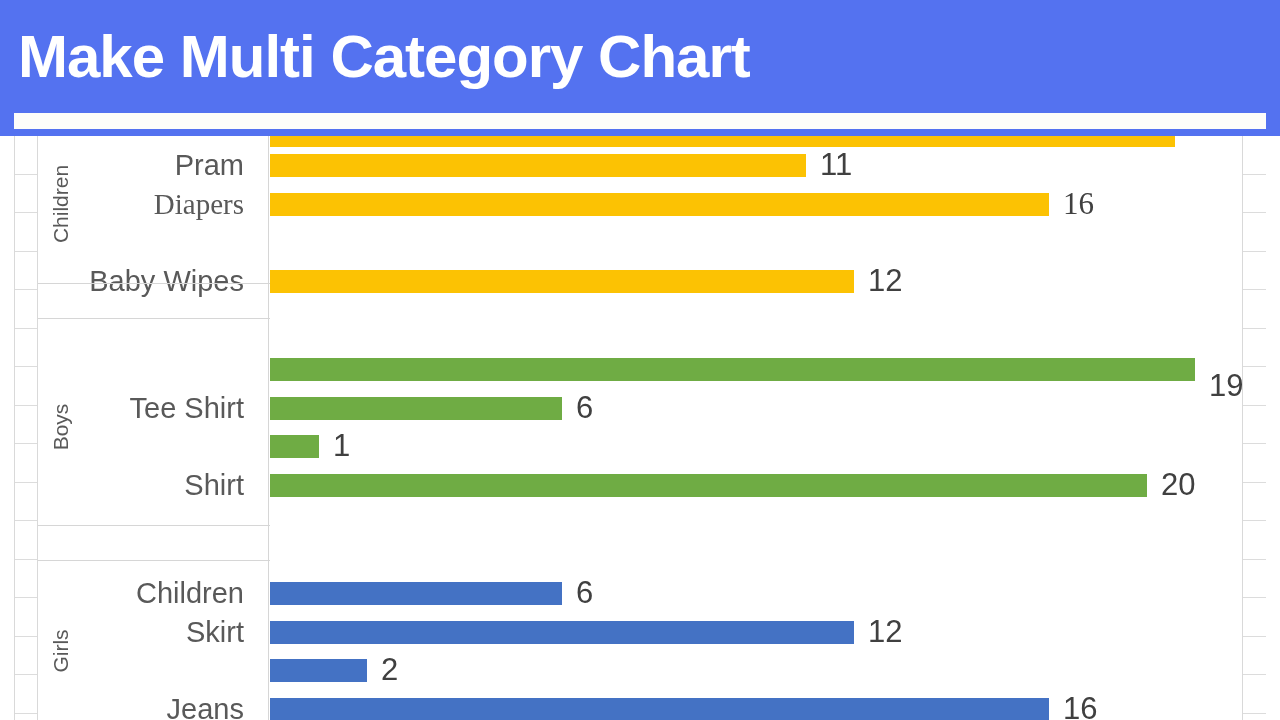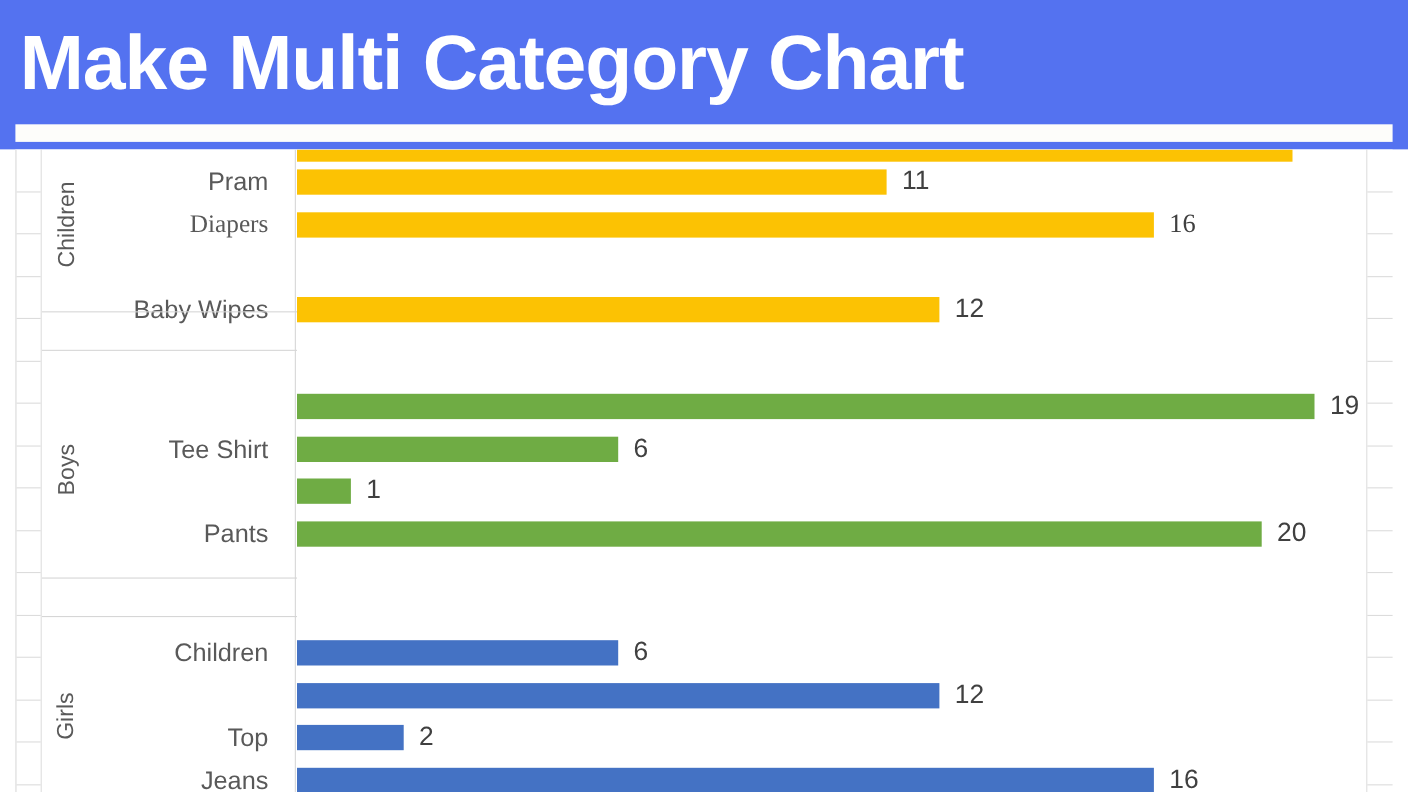"Make Multi Category Chart" .banner-title { font-size: 70px -> 60px }
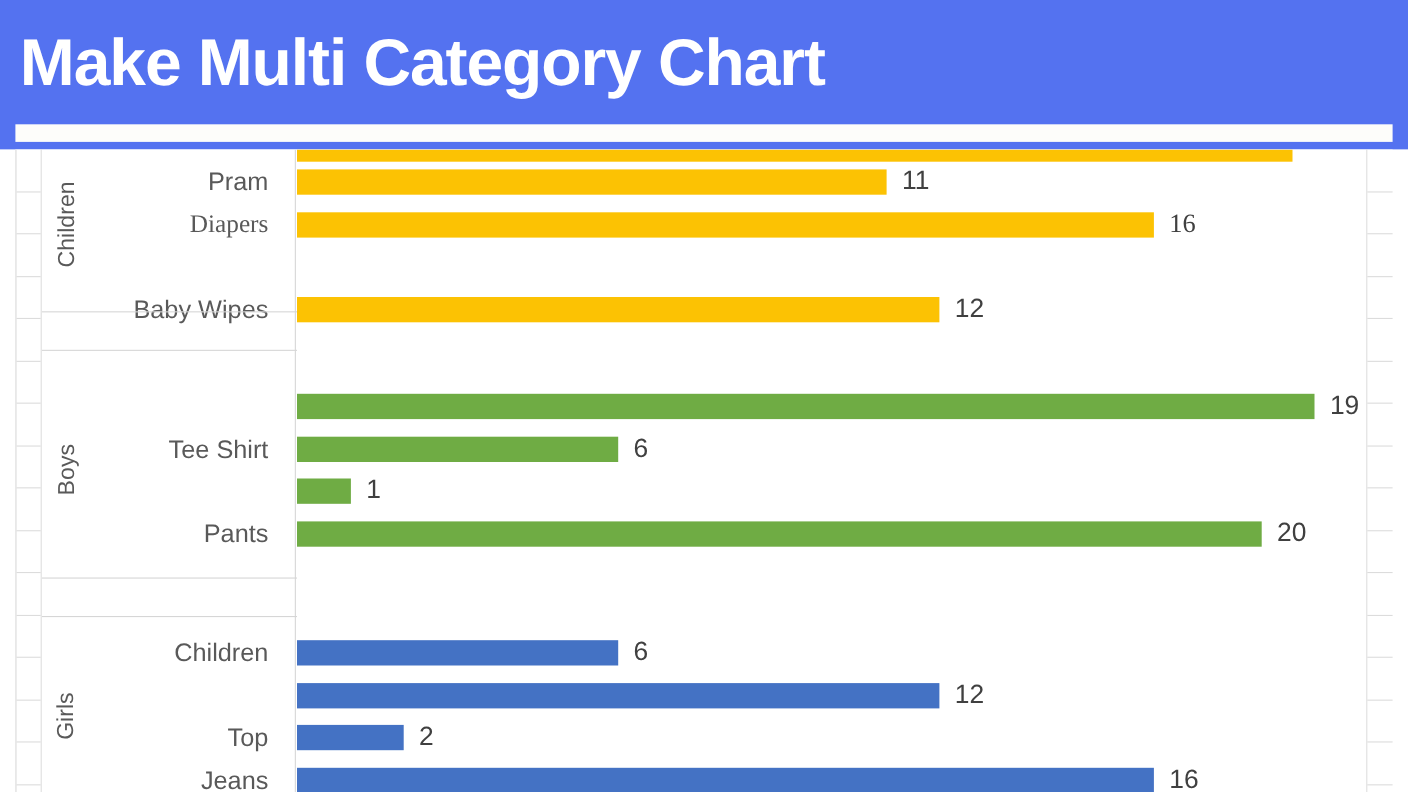"Pram" .row-label { font-size: 23px -> 29px }
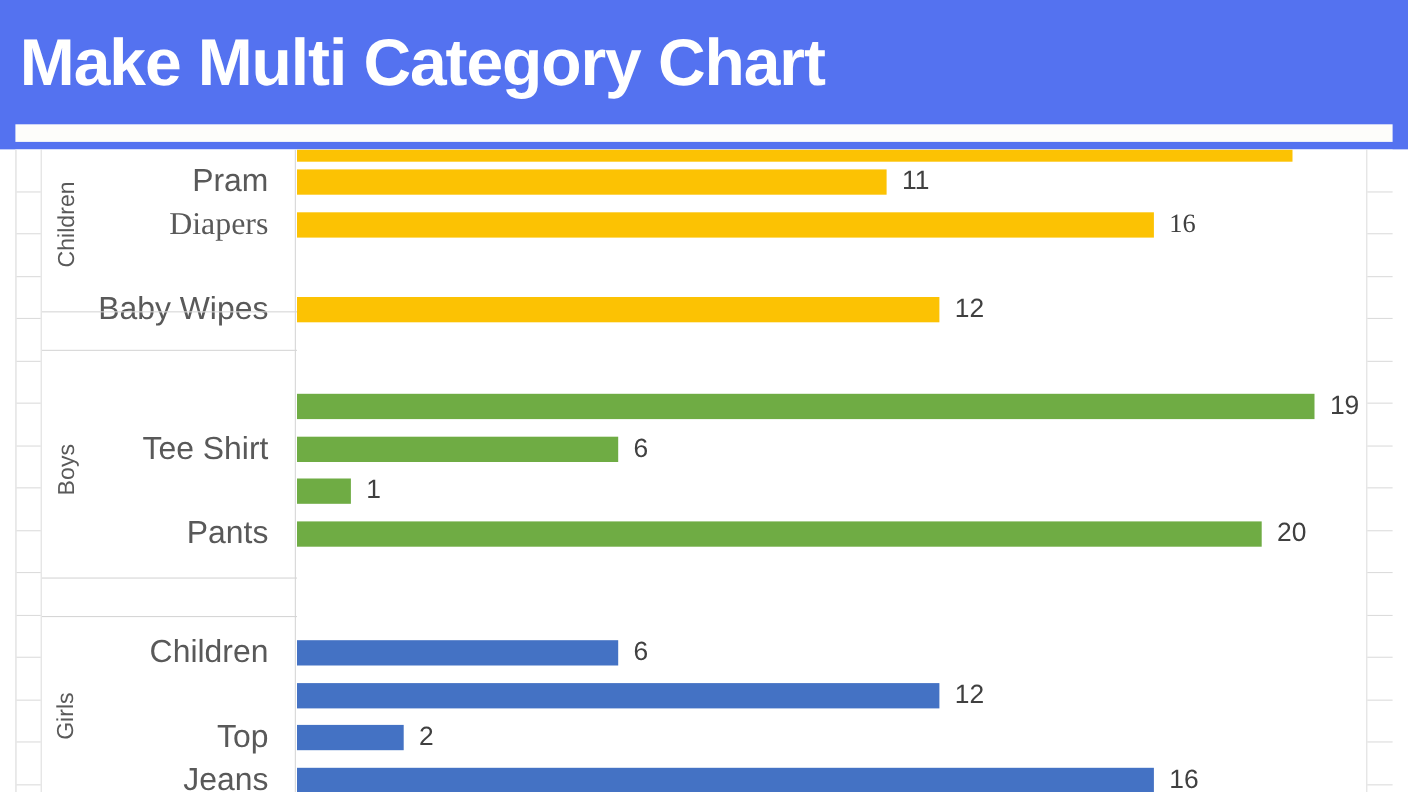"11" .bar-value { font-size: 24px -> 31px }
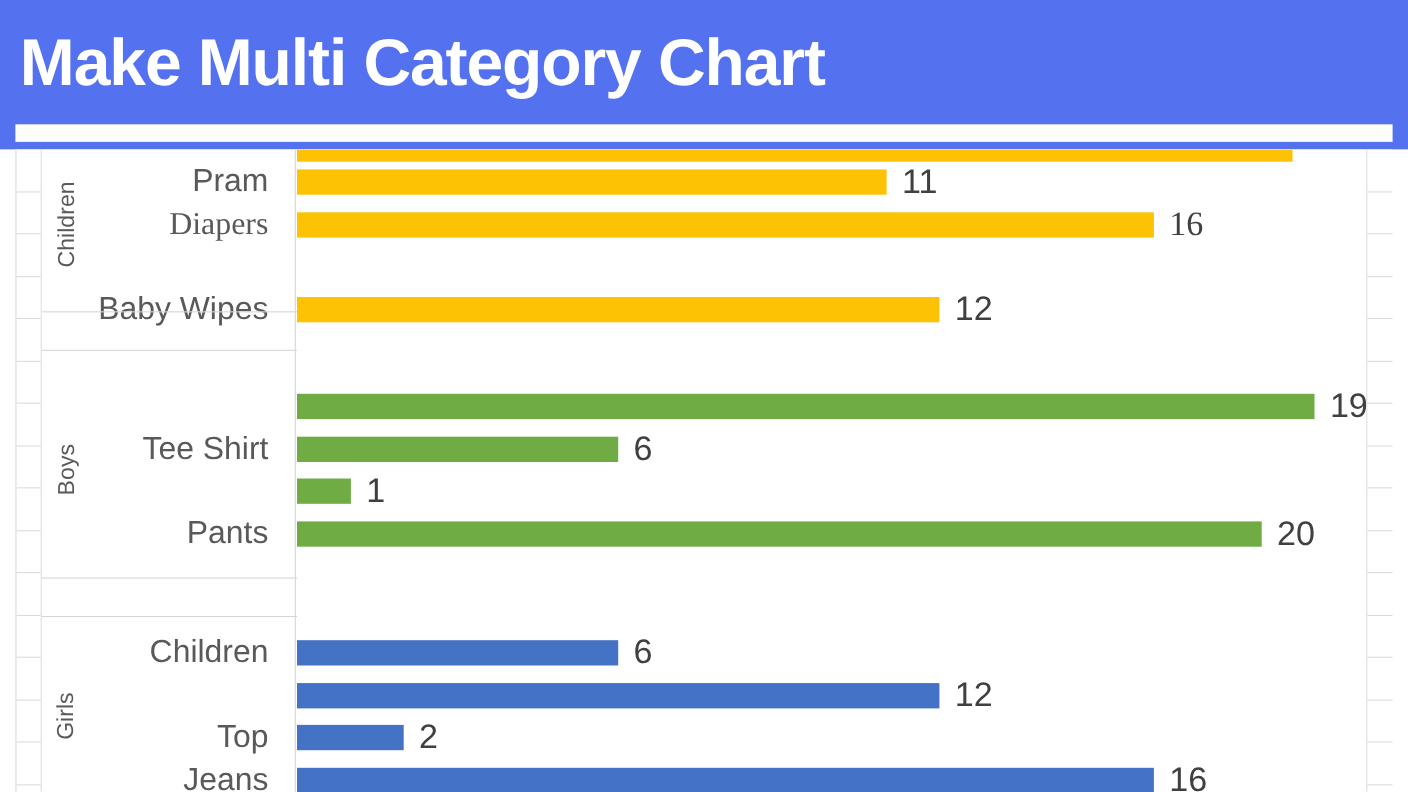"19" div.bar-value { margin-top: none -> 17px }
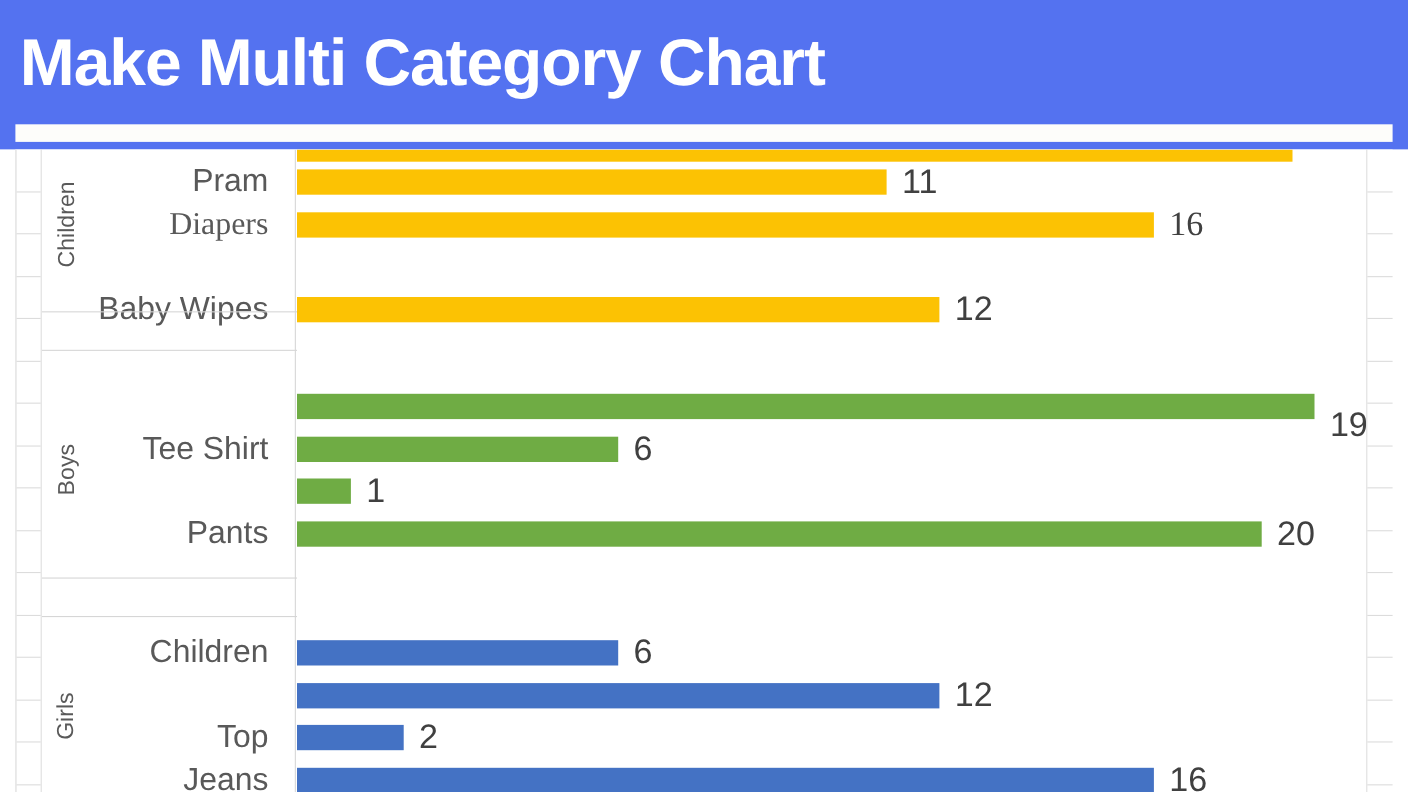"Pants" div.row-label { text: Pants -> Shirt }
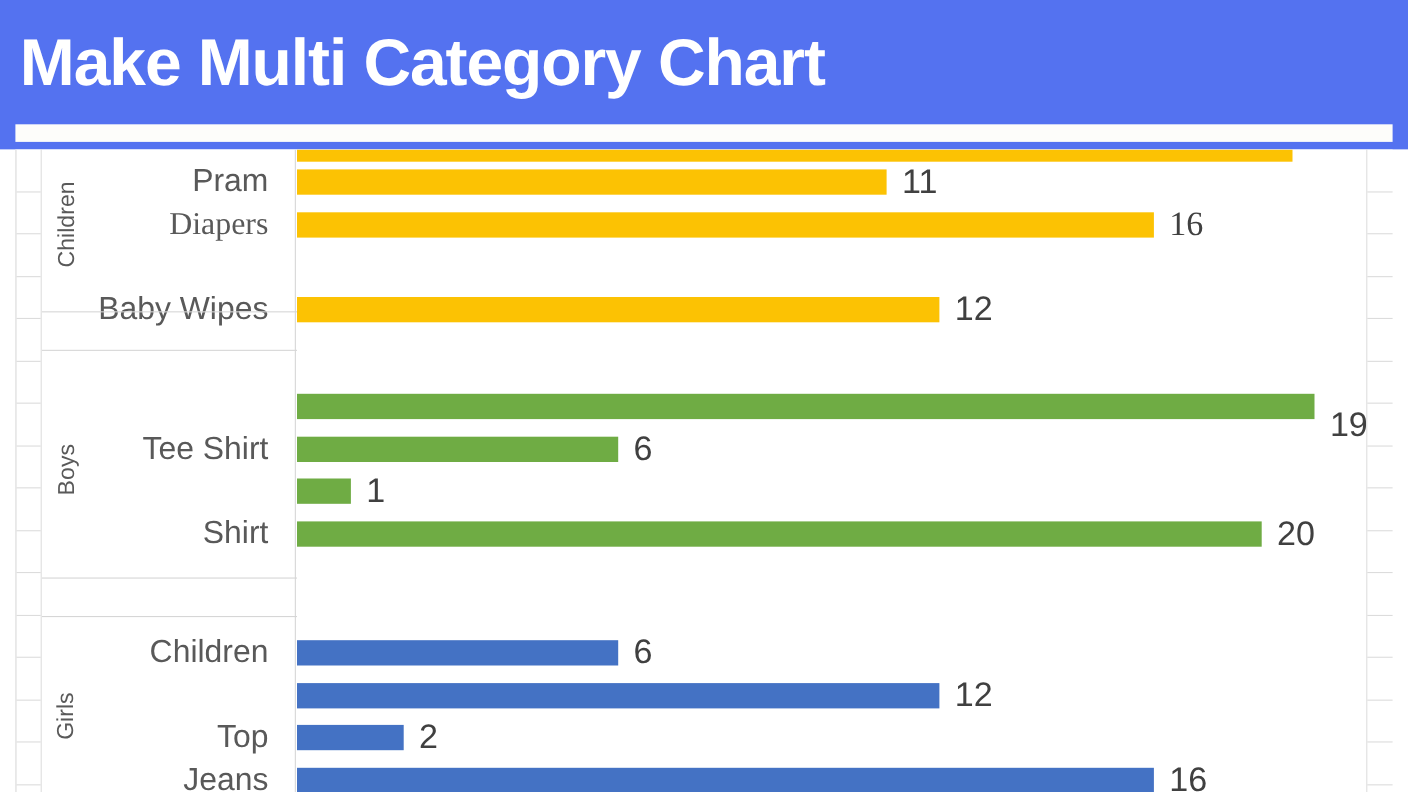"Skirt" div.row-label { html: none -> <div>Skirt</div> }
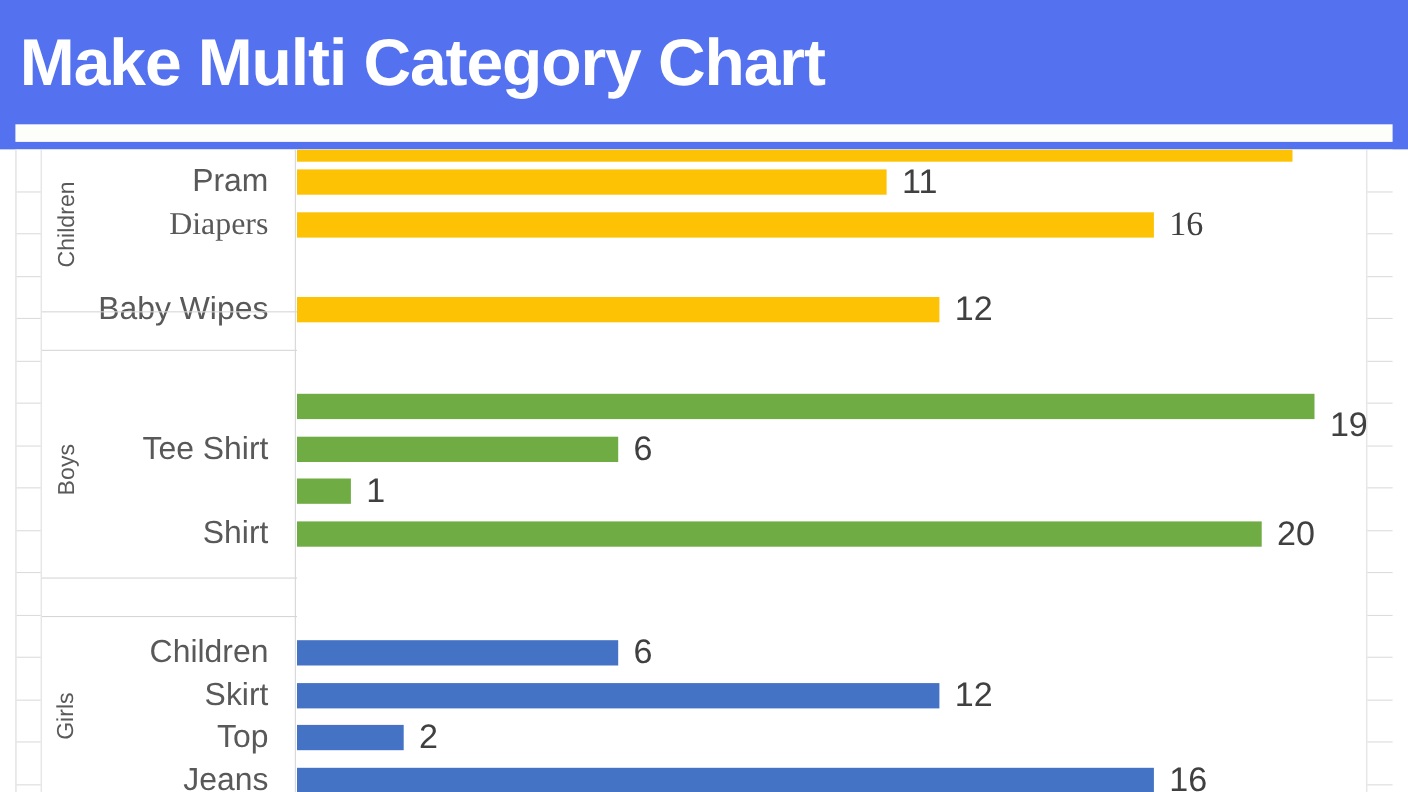"Top" div.row-label { html: <div>Top</div> -> none }
